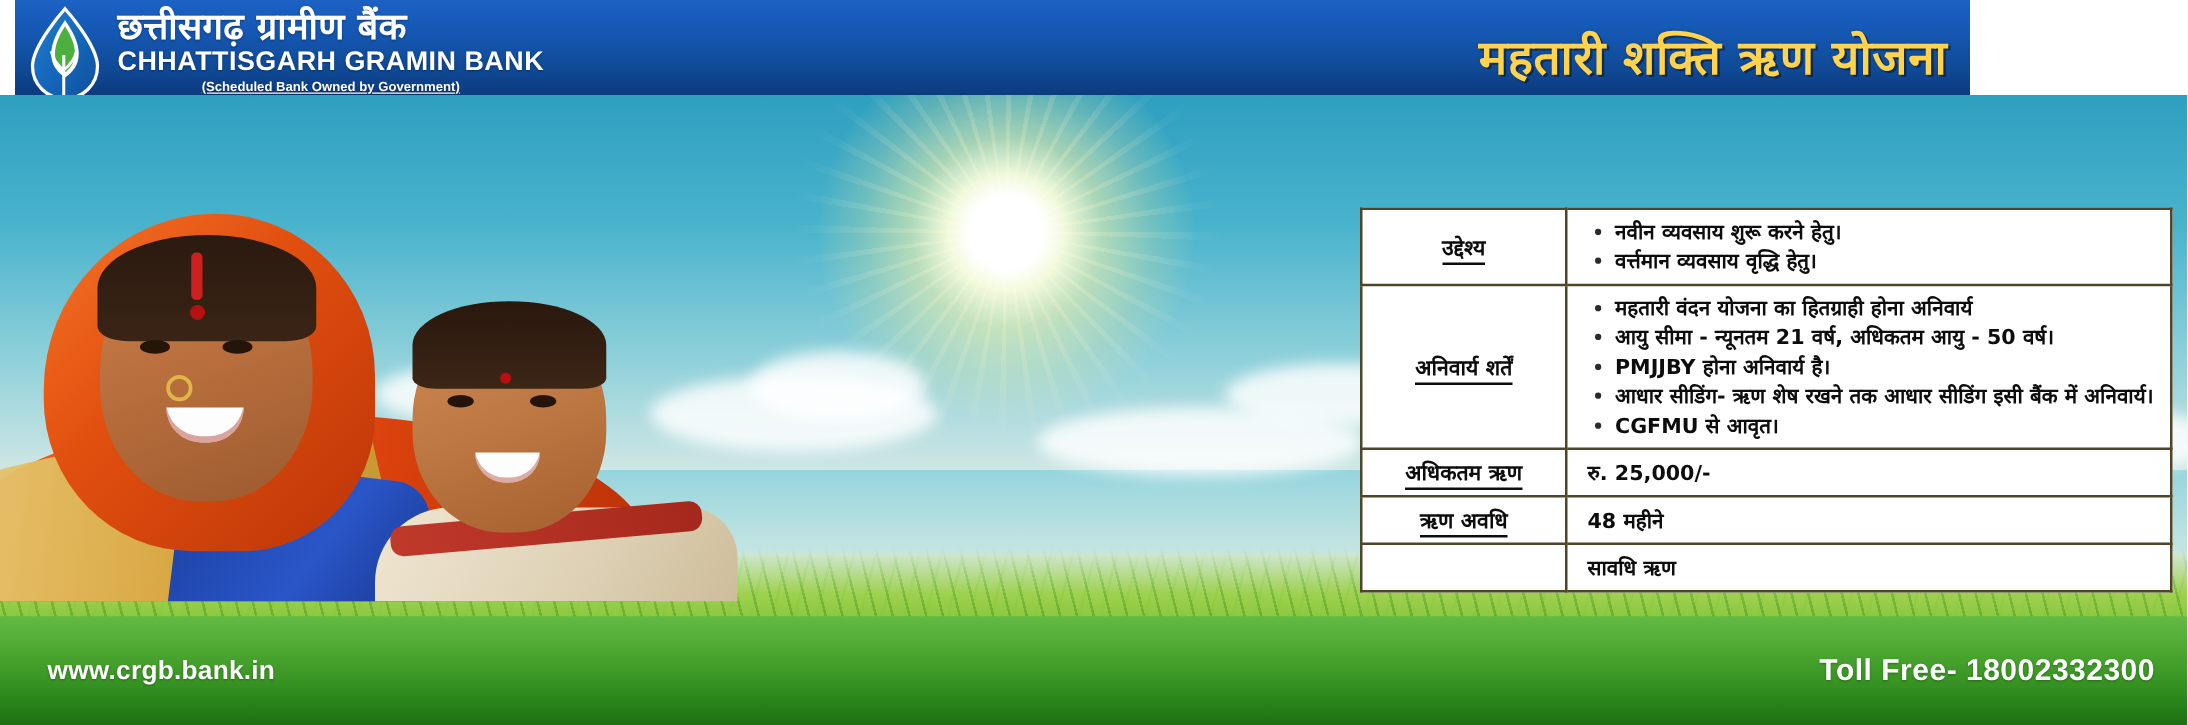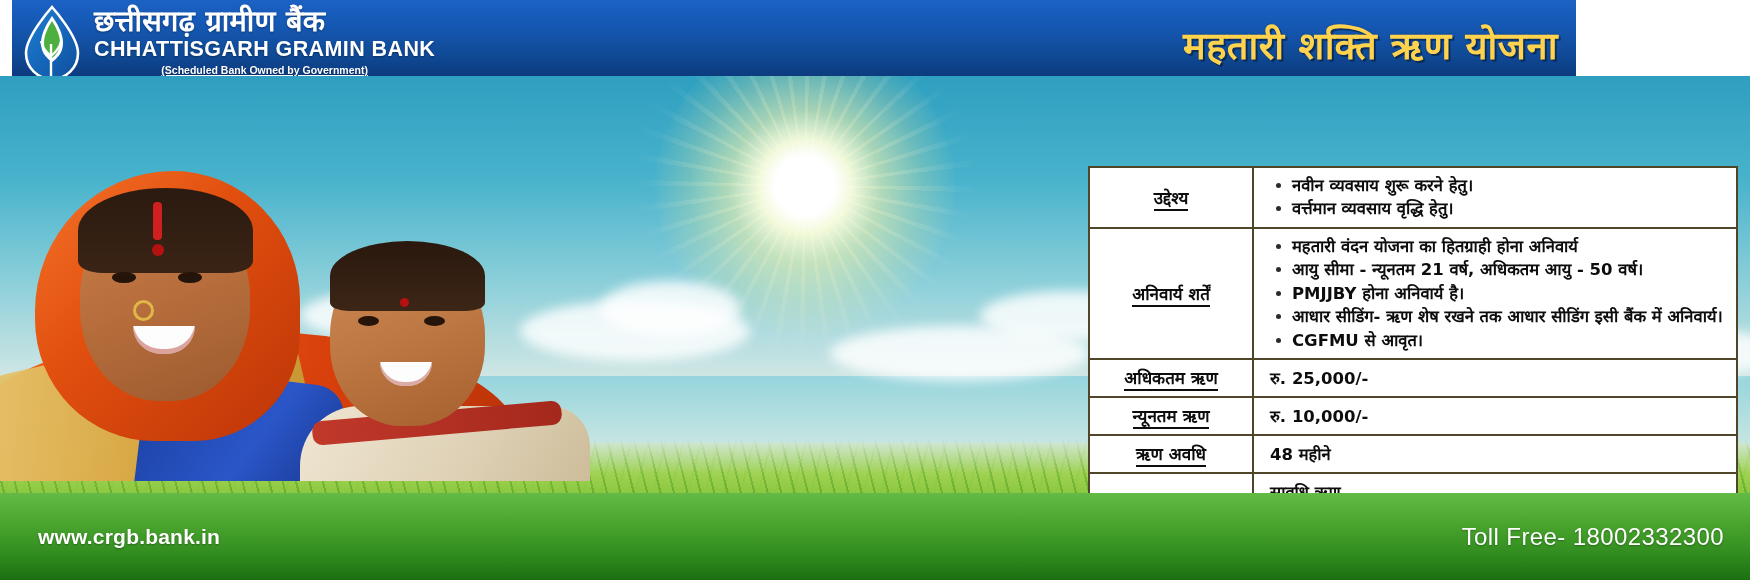"न्यूनतम ऋण" tr.r-plain { html: <tr> <td> <span>न्यूनतम ऋण</span> </td> <td>रु. 10,000/-</td> </tr> -> none }
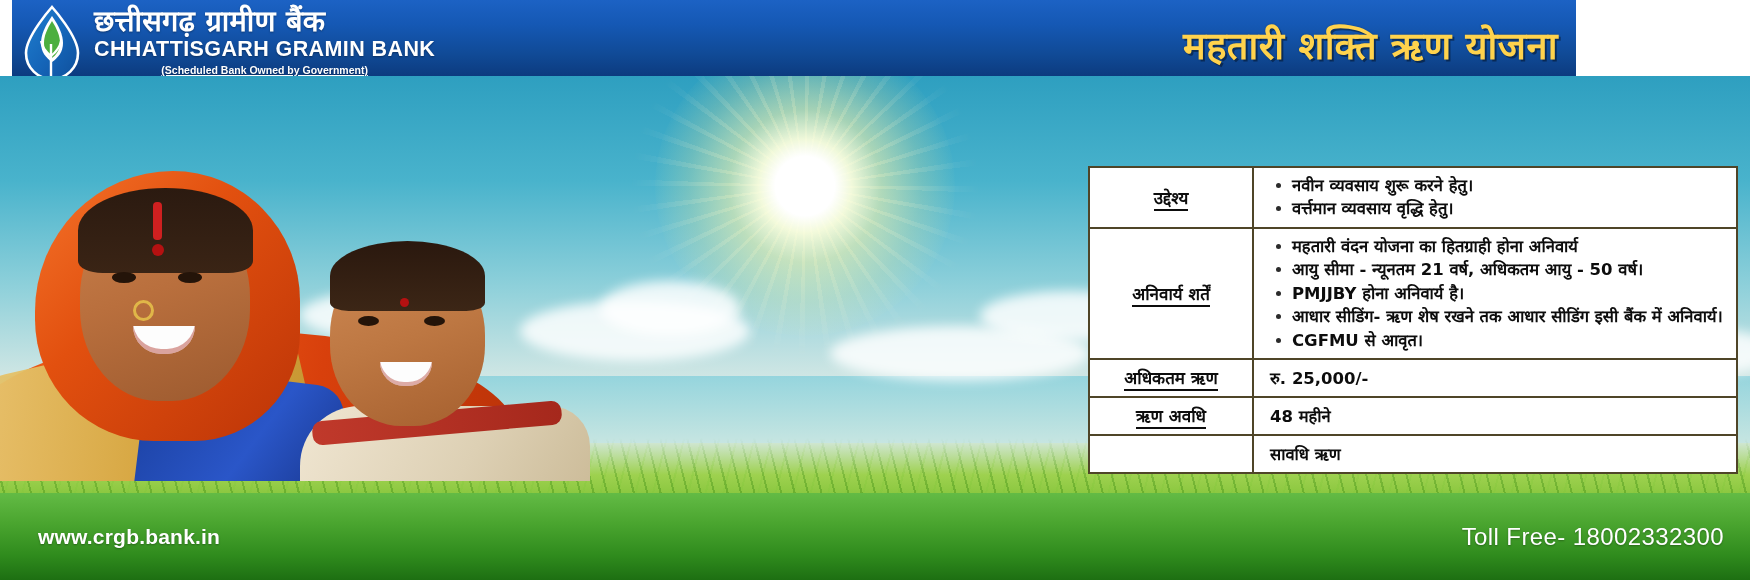"Toll Free- 18002332300" .footer-toll { font-weight: 400 -> 700 }
